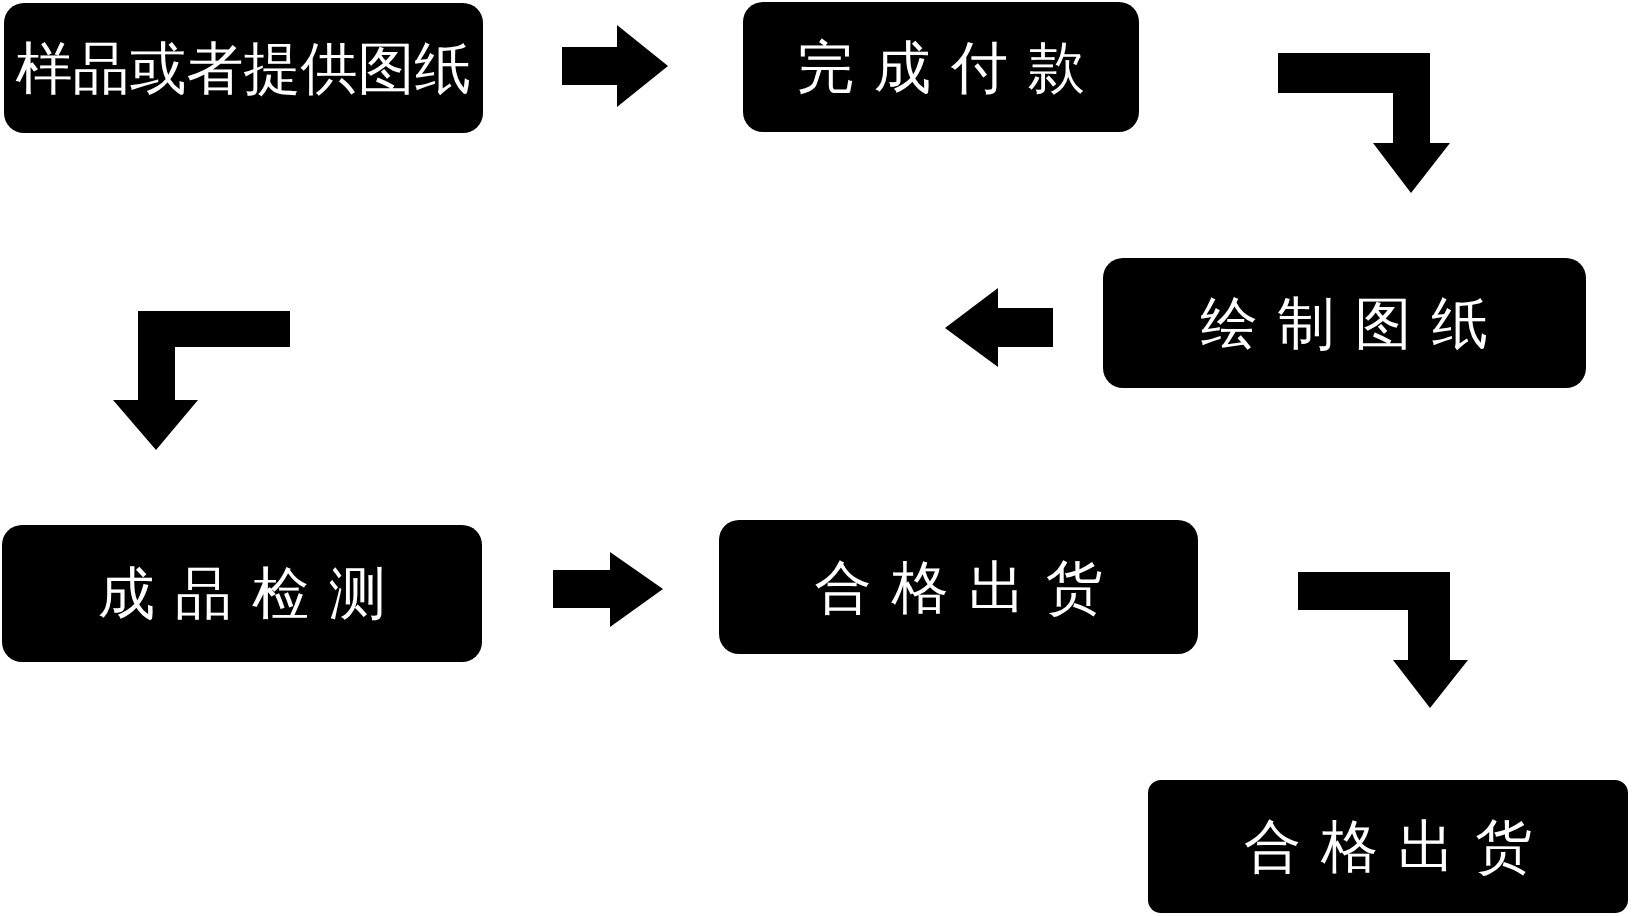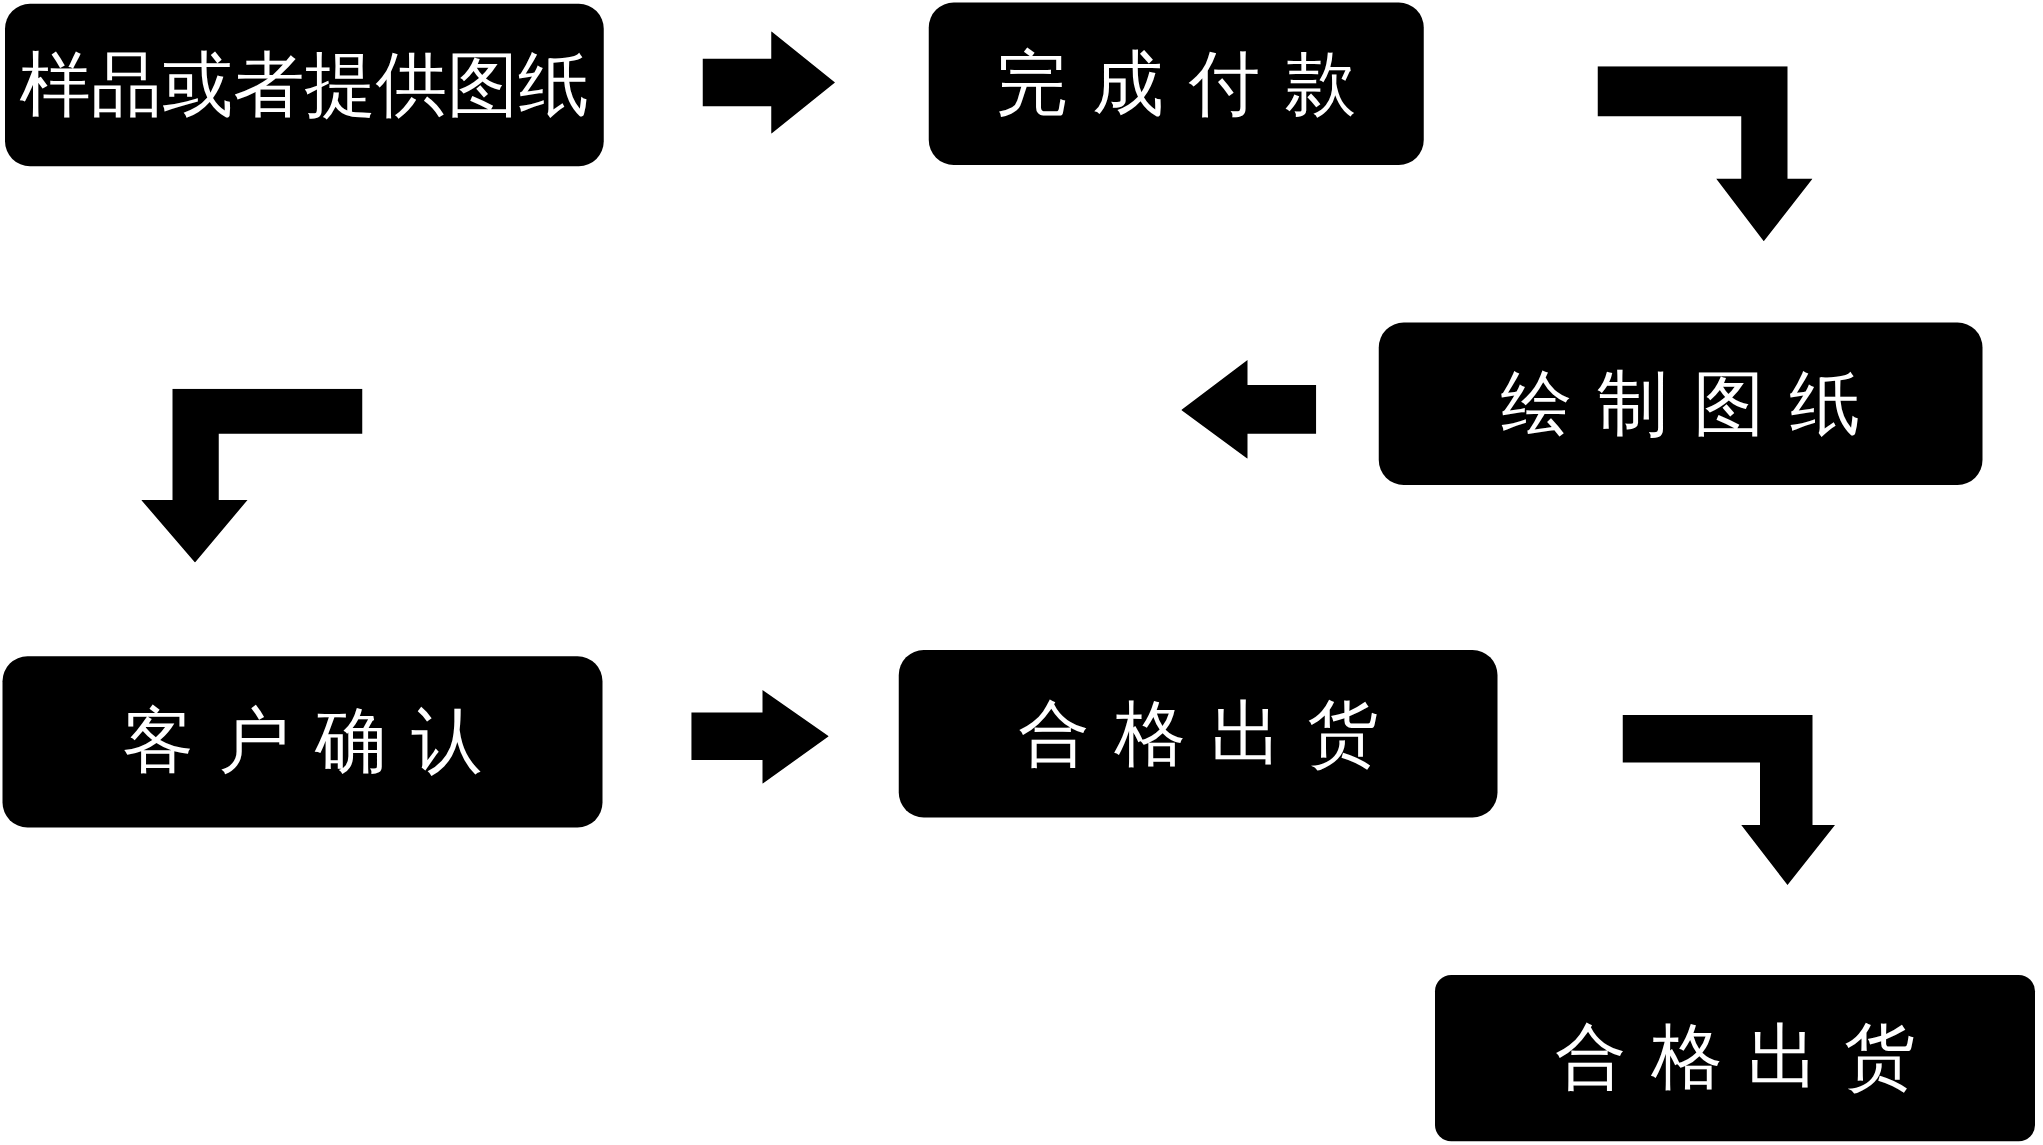"客户确认" span.node-label { text: 客户确认 -> 成品检测 }
